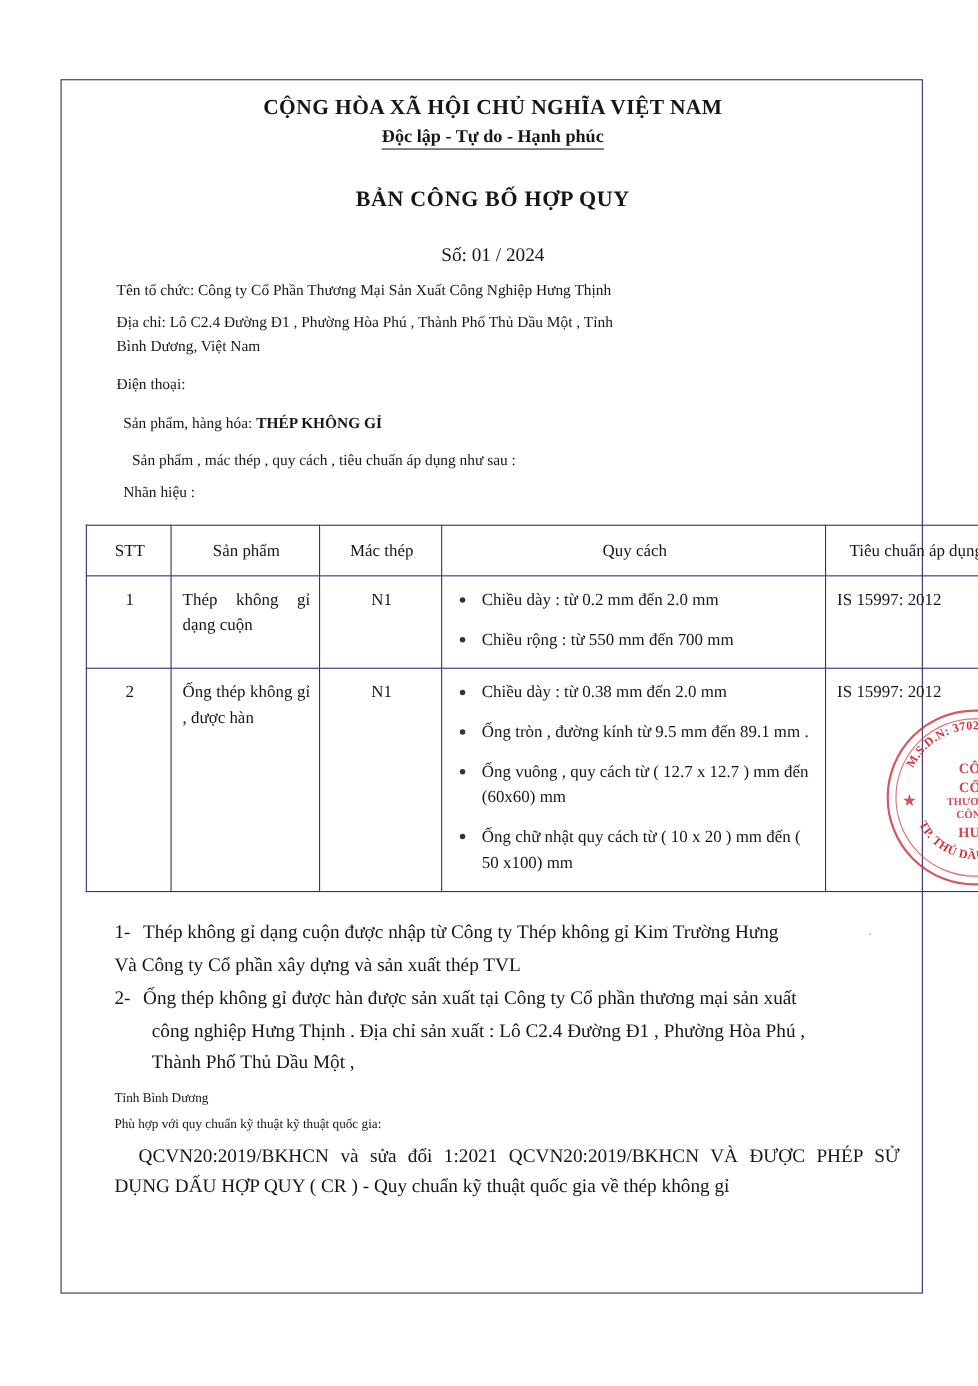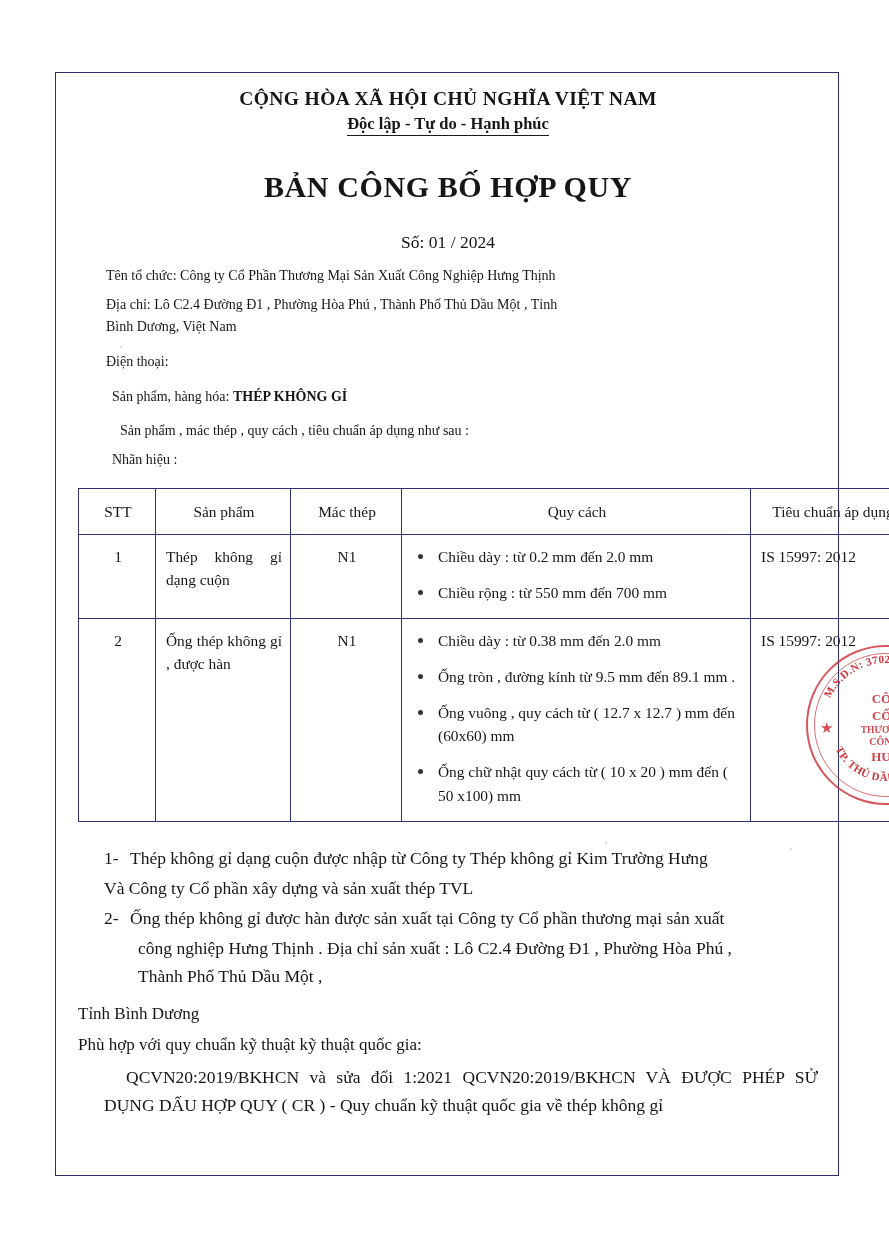"BẢN CÔNG BỐ HỢP QUY" .doc-title { font-size: 30px -> 20px }
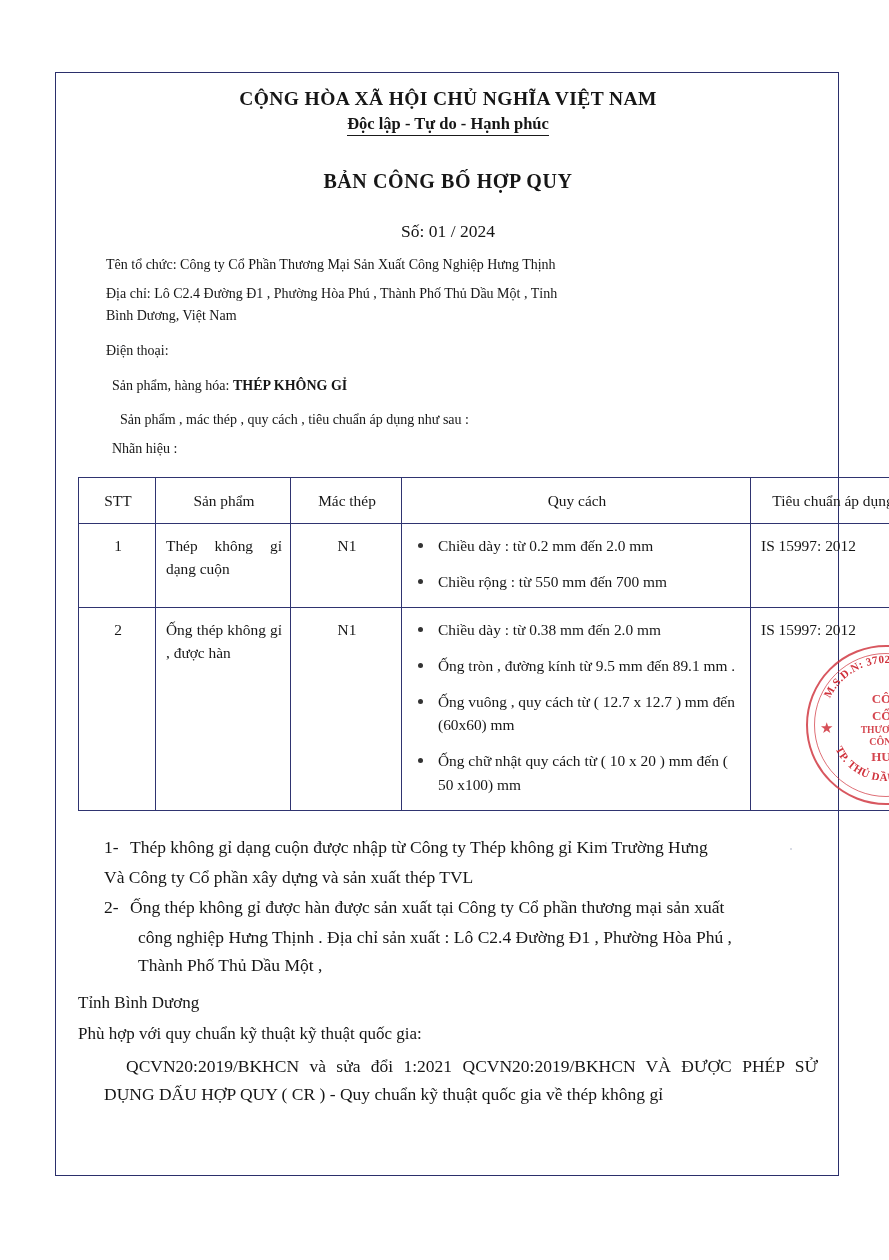"Tỉnh Bình Dương" .tail { font-size: 17px -> 12px; margin-left: none -> 26px }
